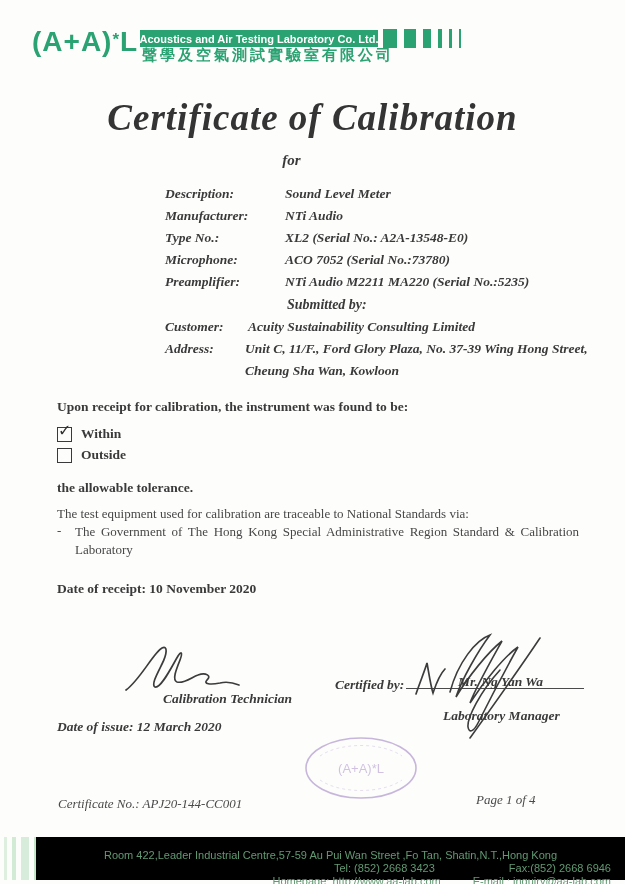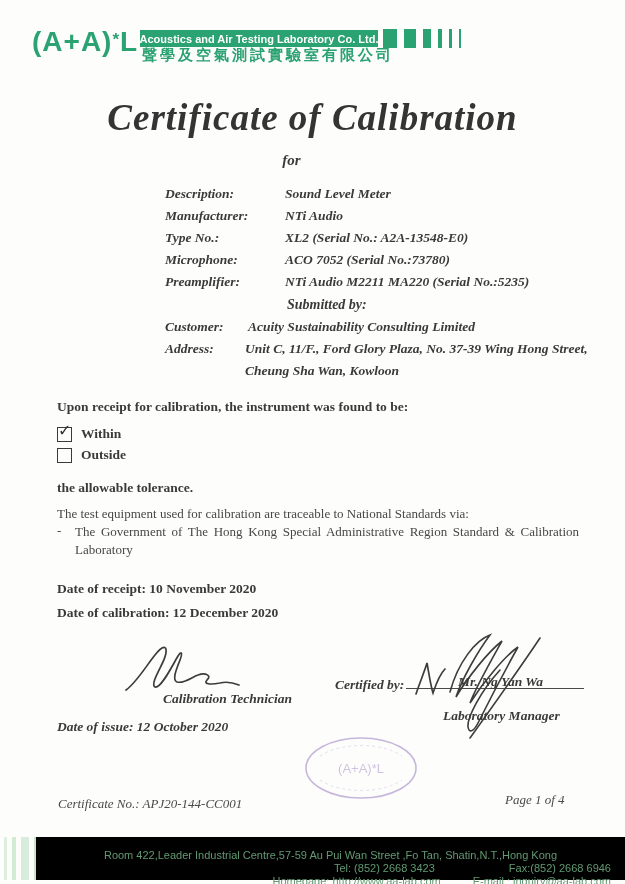"Date of calibration: 12 December" div.dcal { html: <div>Date of calibration: 12 December 2020</div> -> none }
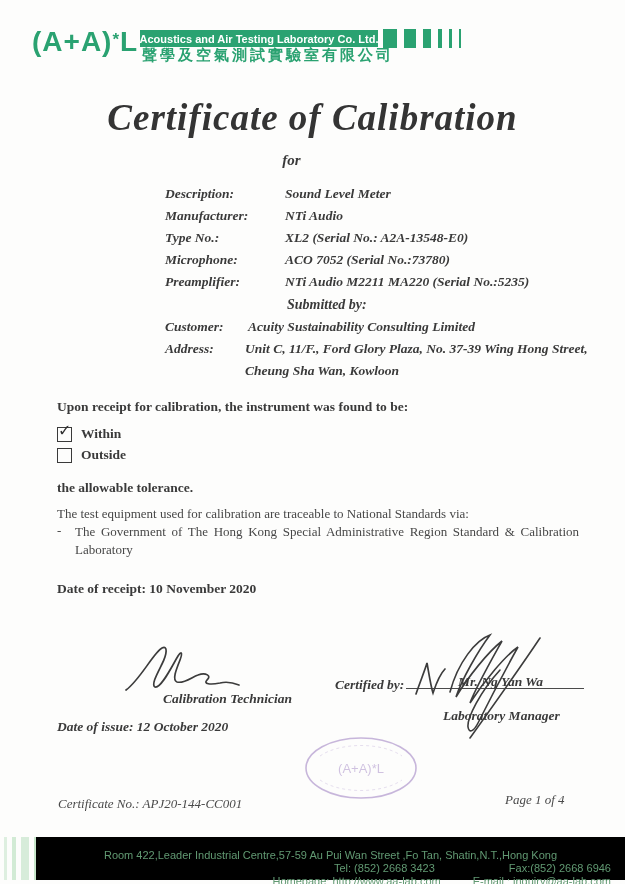"Date of issue: 12 October" div.issue { text: October -> March }
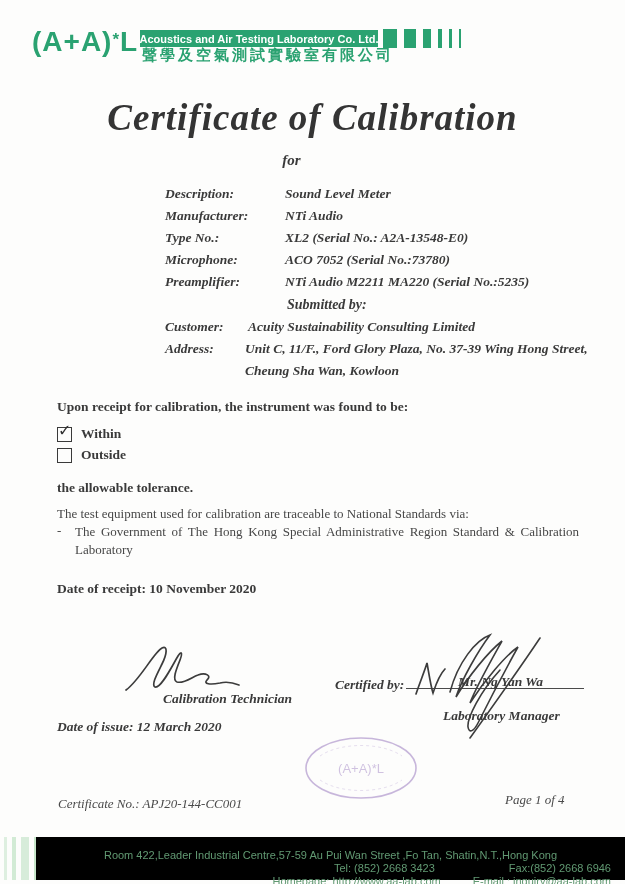"Page 1 of 4" .pageno { left: 505px -> 476px }
